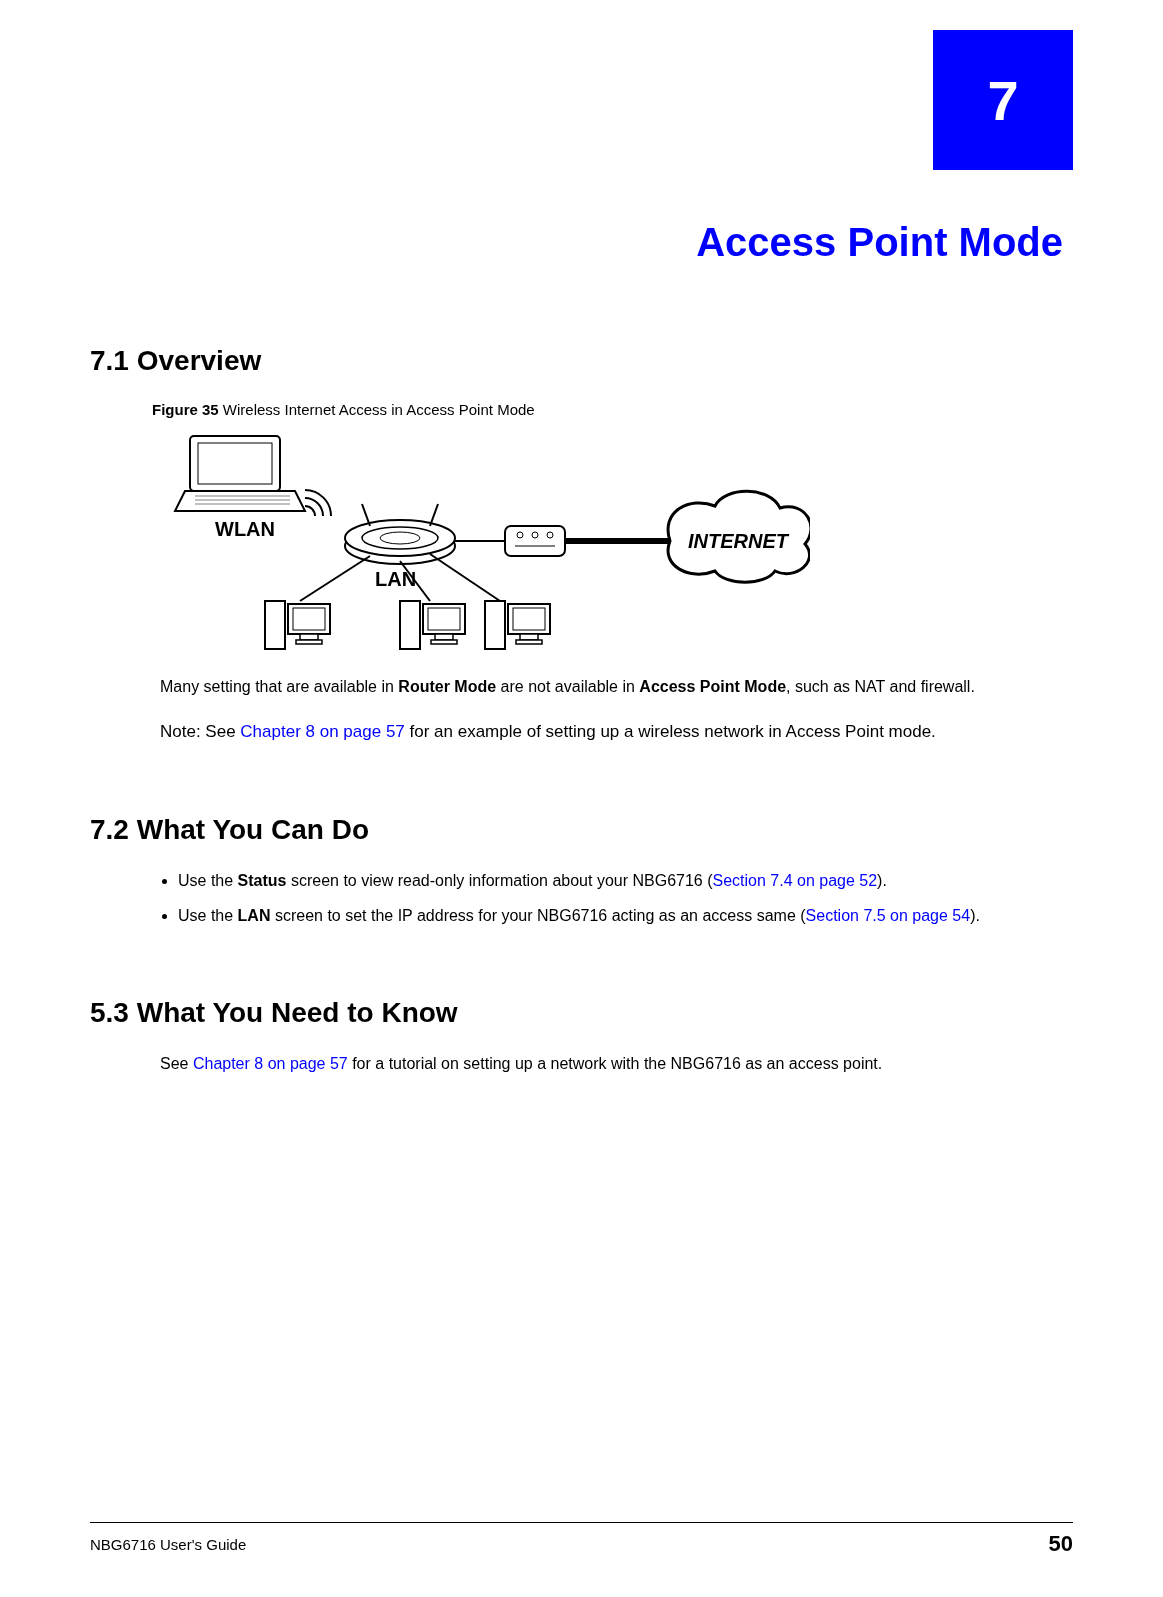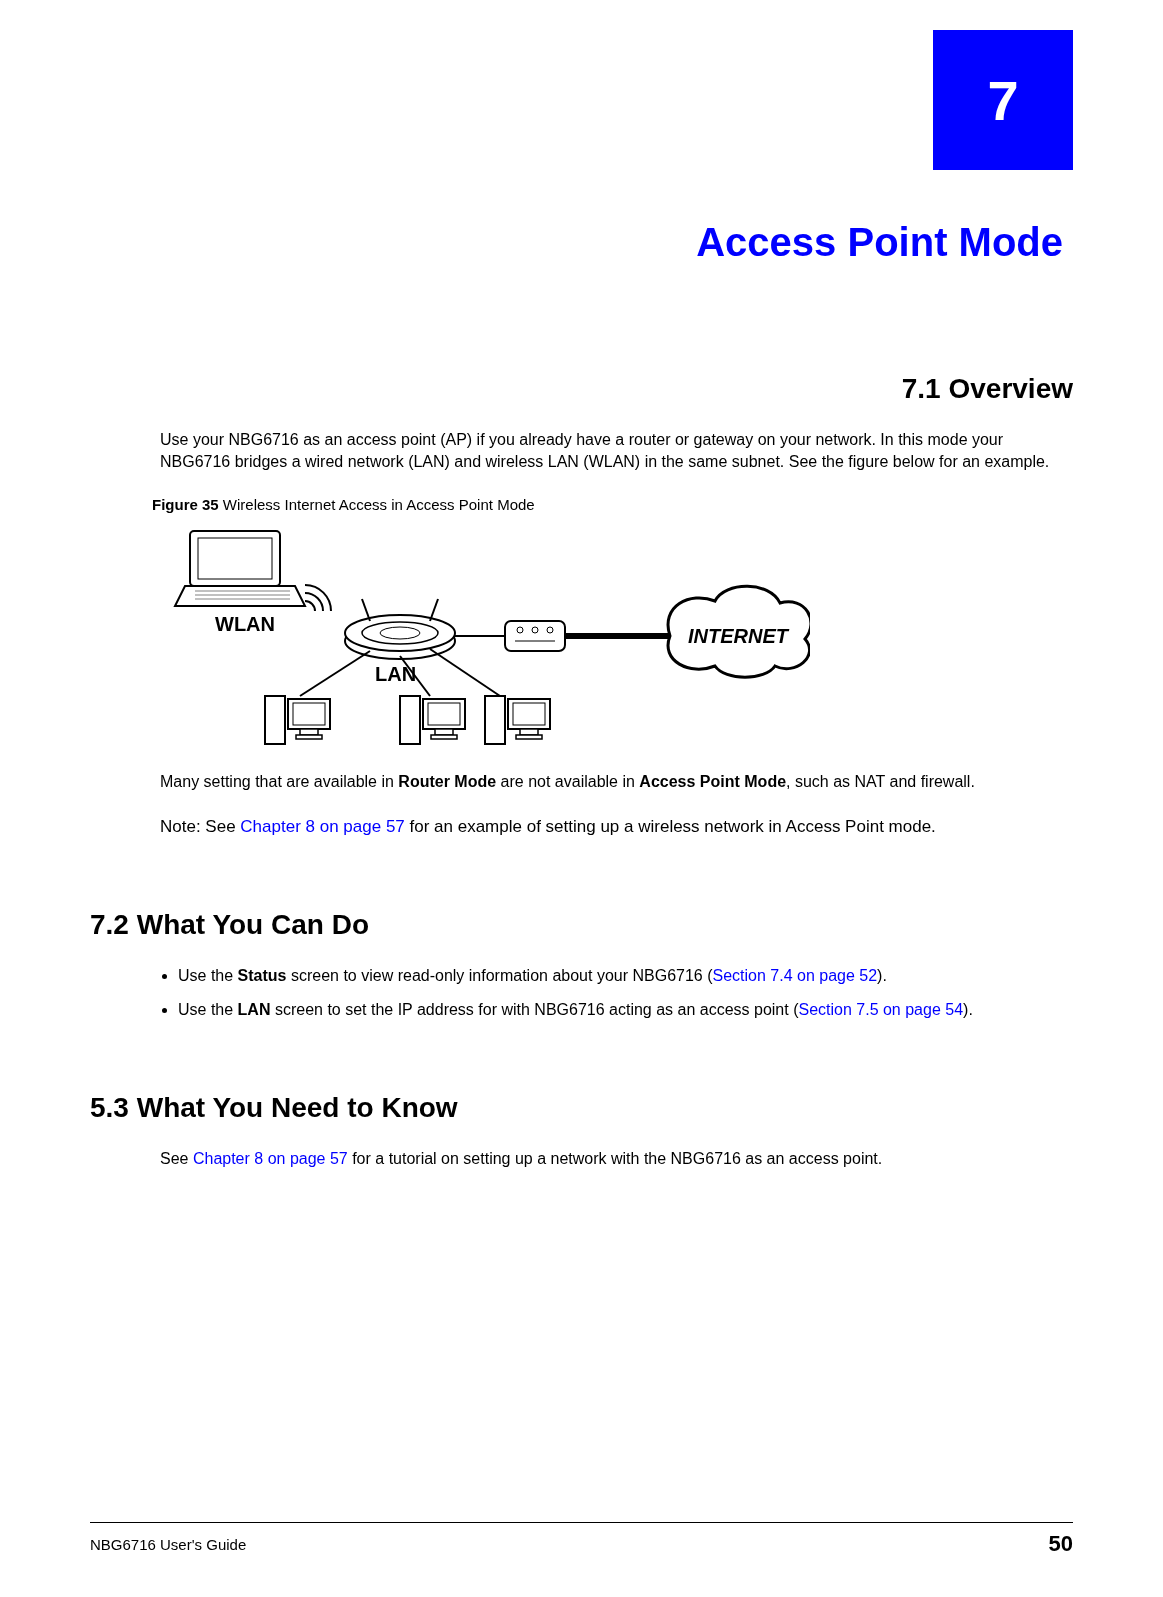"7.1 Overview" .sec-71 { margin-top: 108px -> 80px; text-align: right -> none }
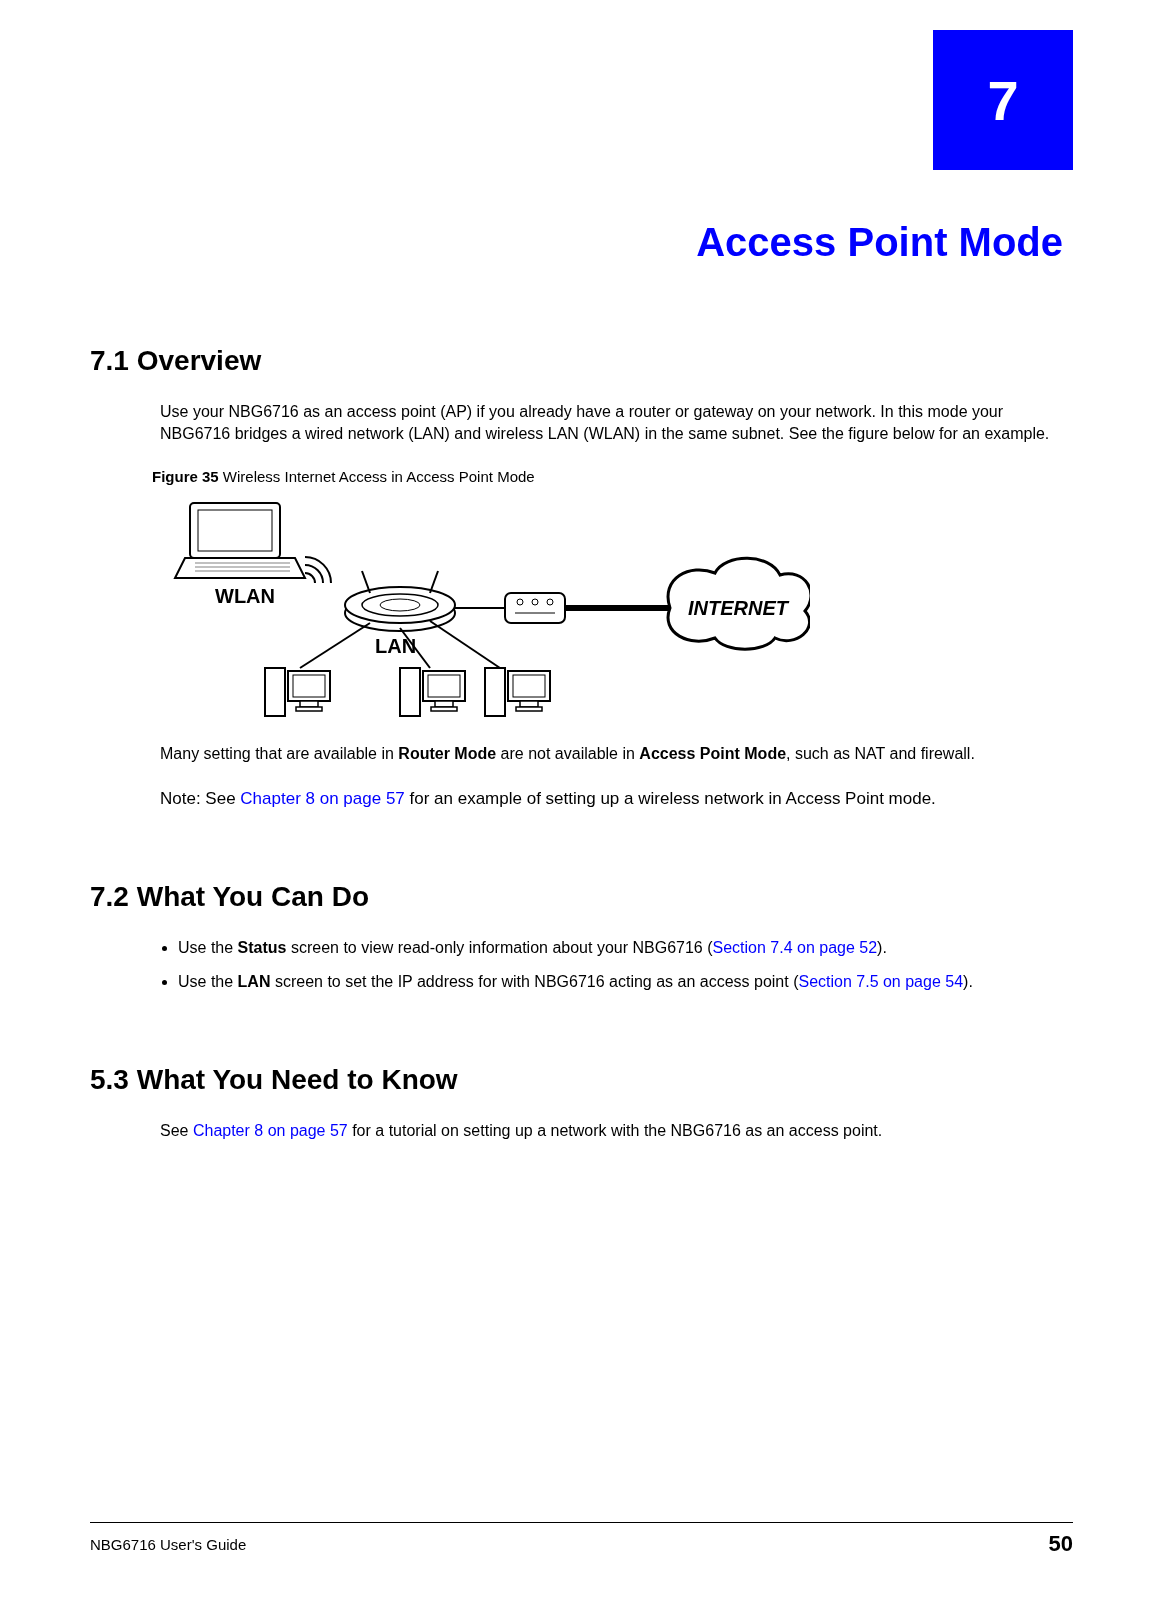"Use your NBG6716 as an" div.body-text { html: <div> <span>Use your NBG6716 as an access point (AP) if you already have a router or gateway on your network. In this mode your NBG6716 bridges a wired network (LAN) and wireless LAN (WLAN) in the same subnet. See the figure below for an example.</span> </div> -> none }
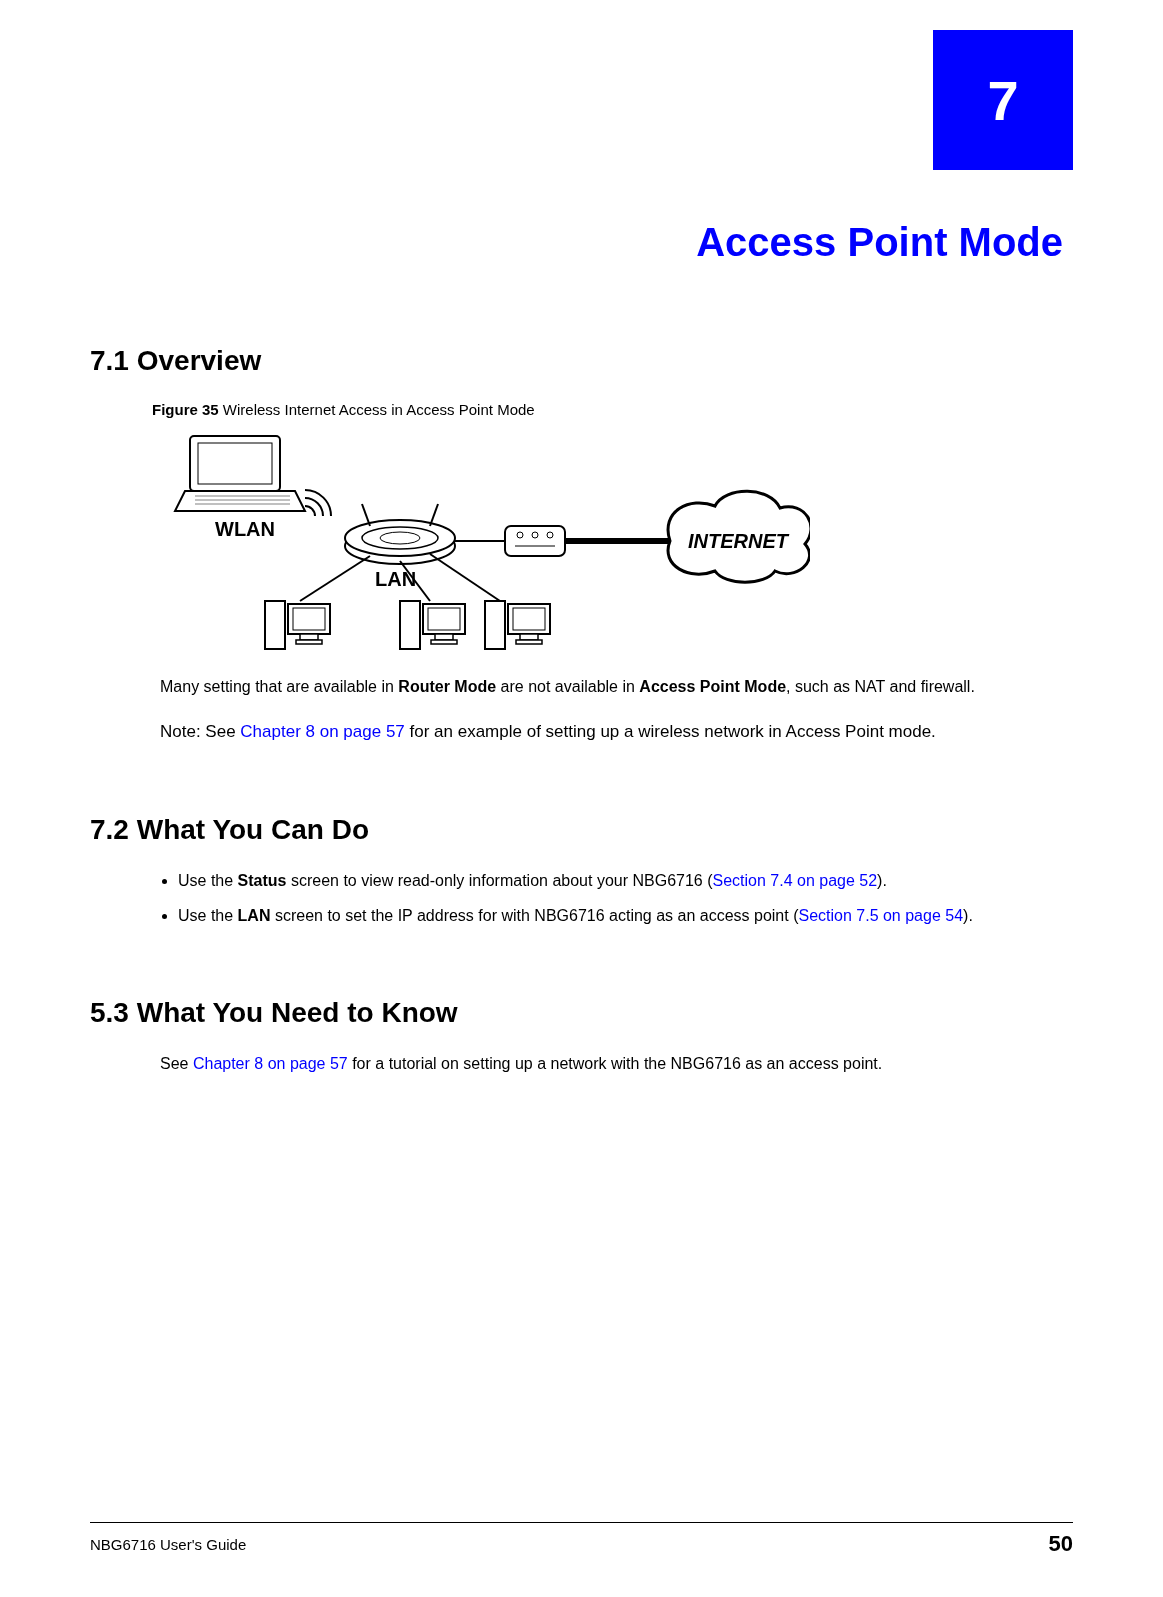"screen to set the IP" span { text: with NBG6716 acting as an access point -> your NBG6716 acting as an access same }
